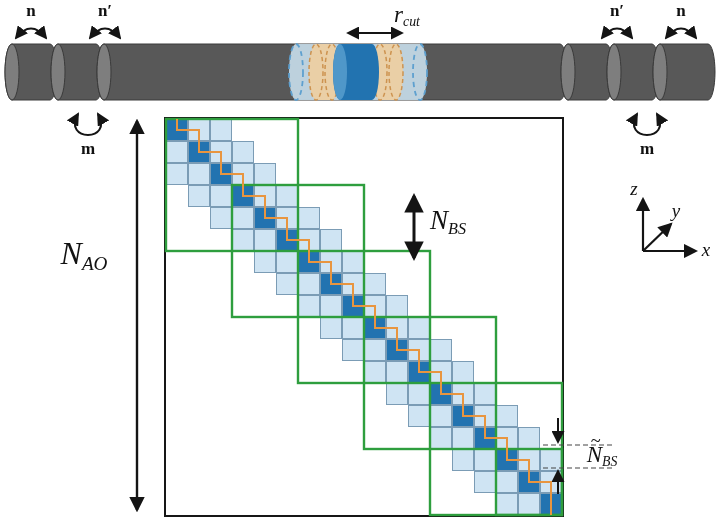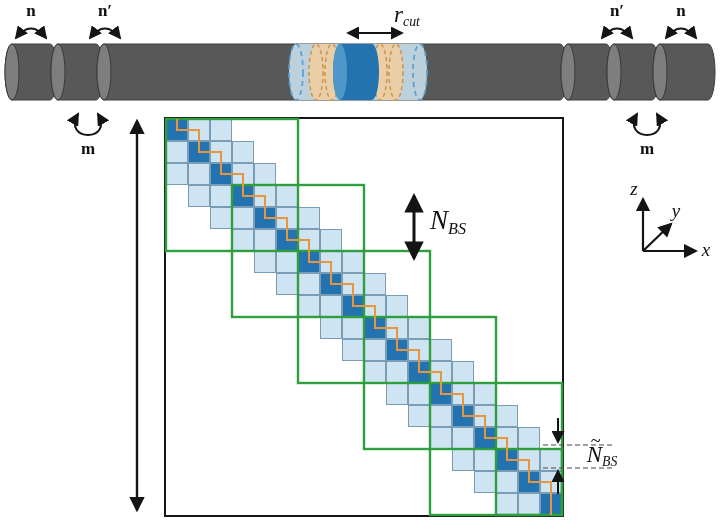"NAO" div.lbl { html: none -> <div> <span>N</span><span>AO</span> </div> }
